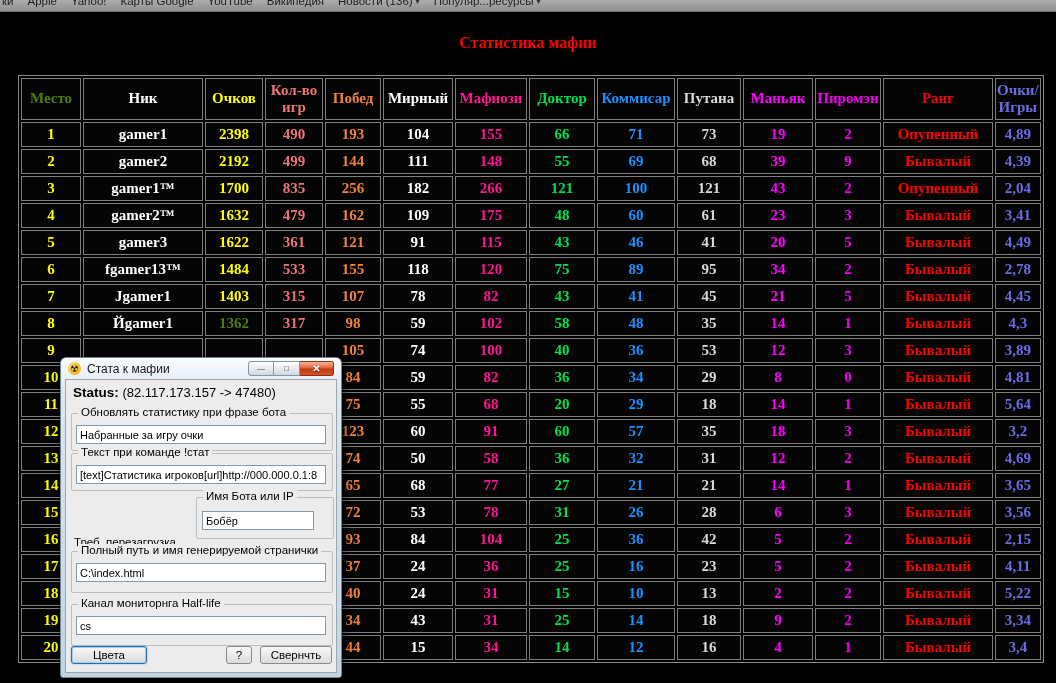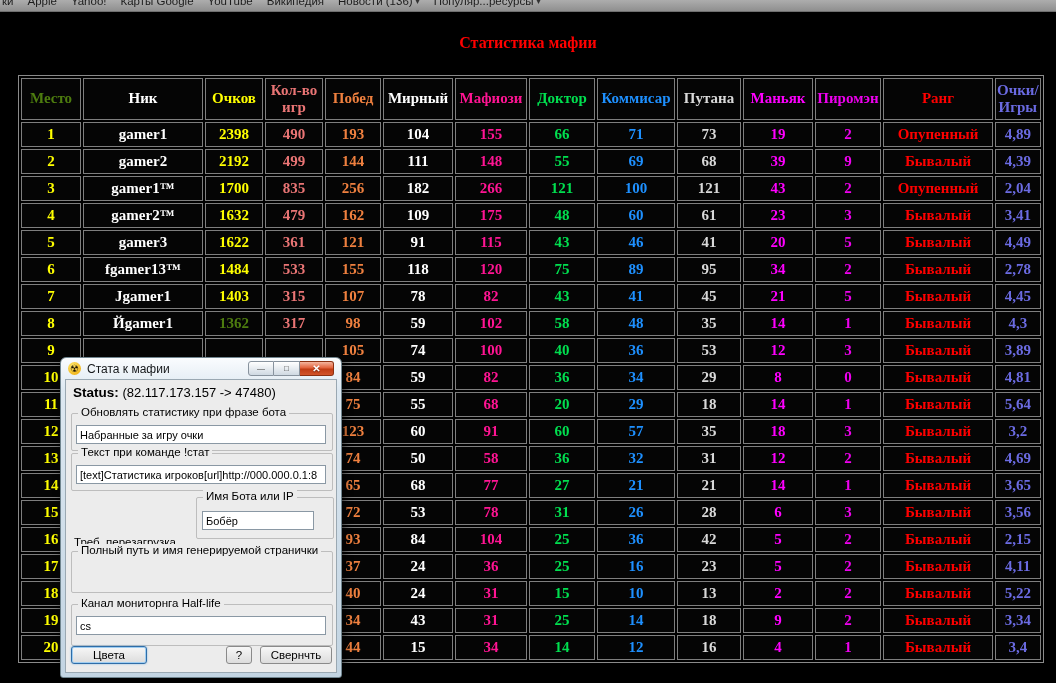"C:\index.html" input.edit { html: none -> <input> }
